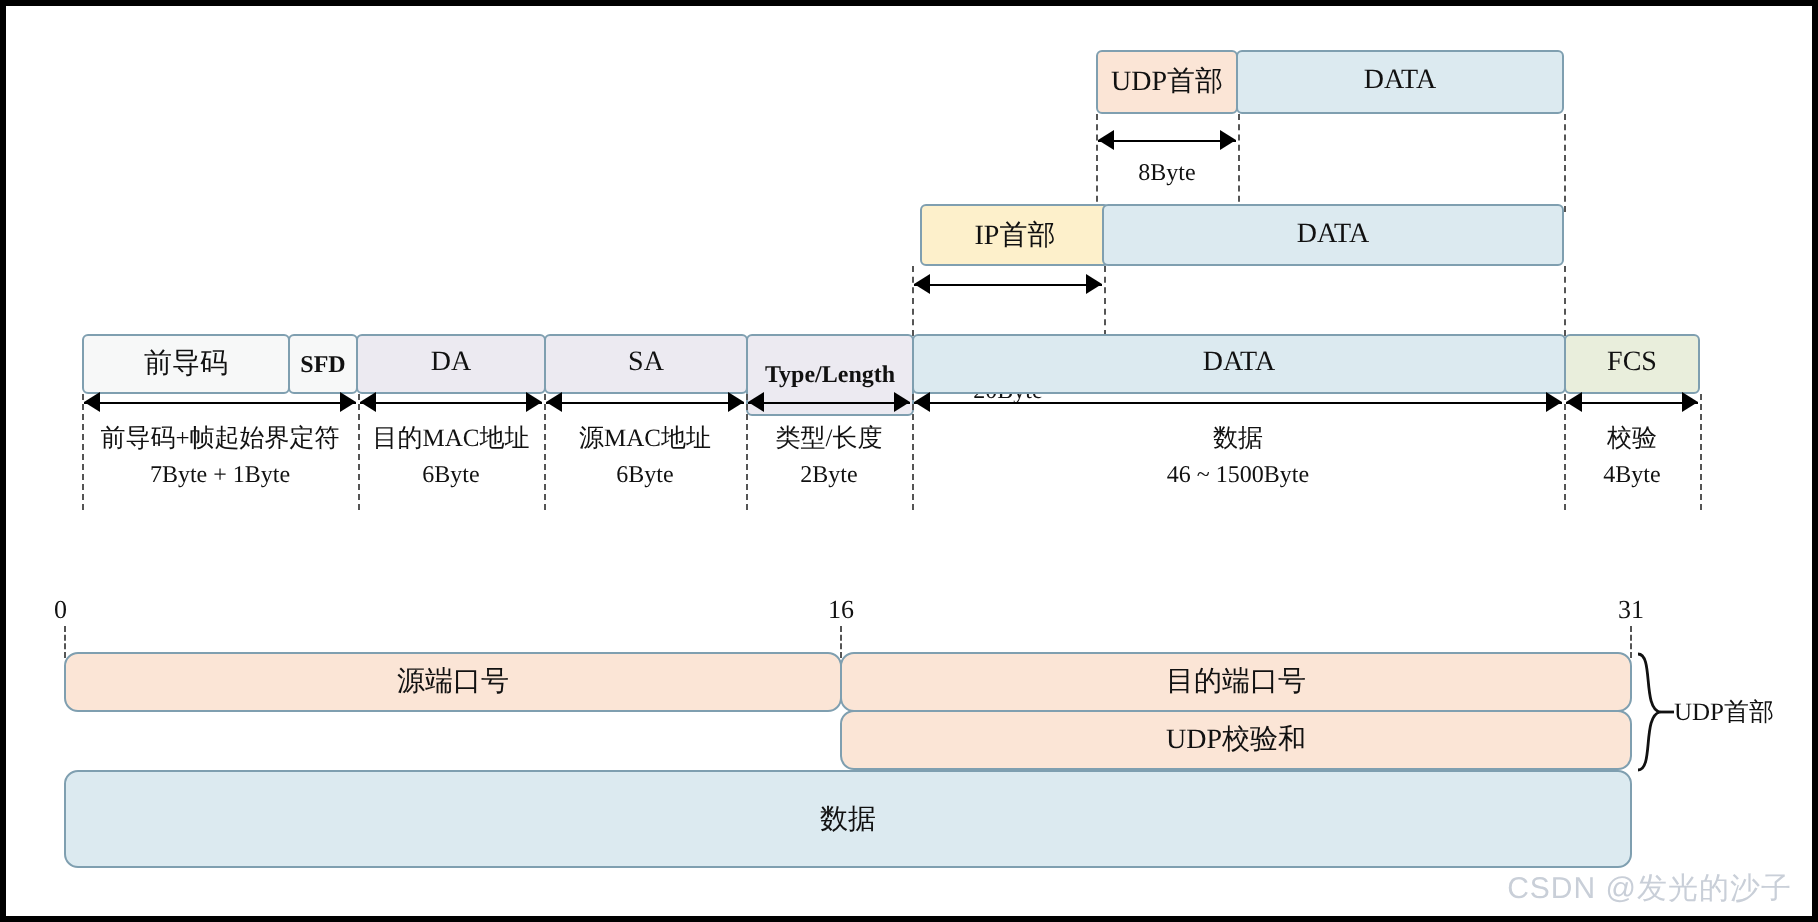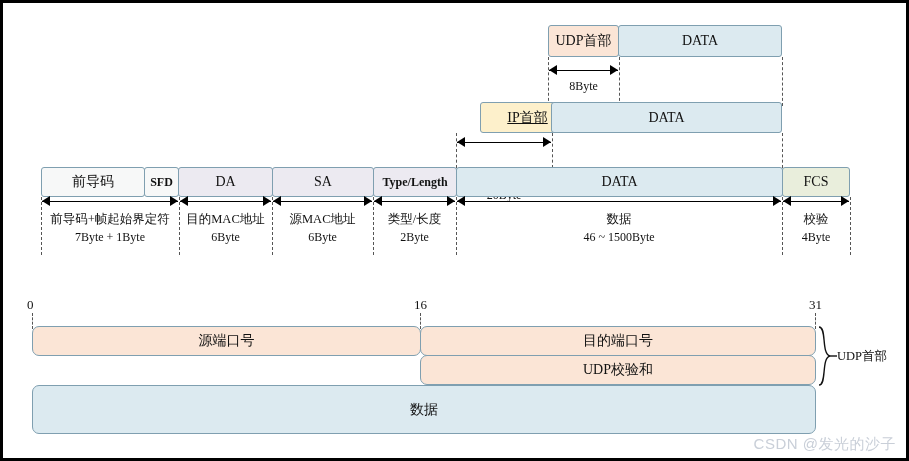"IP首部" div.cell { left: 477px -> 457px; text-decoration: underline -> none }
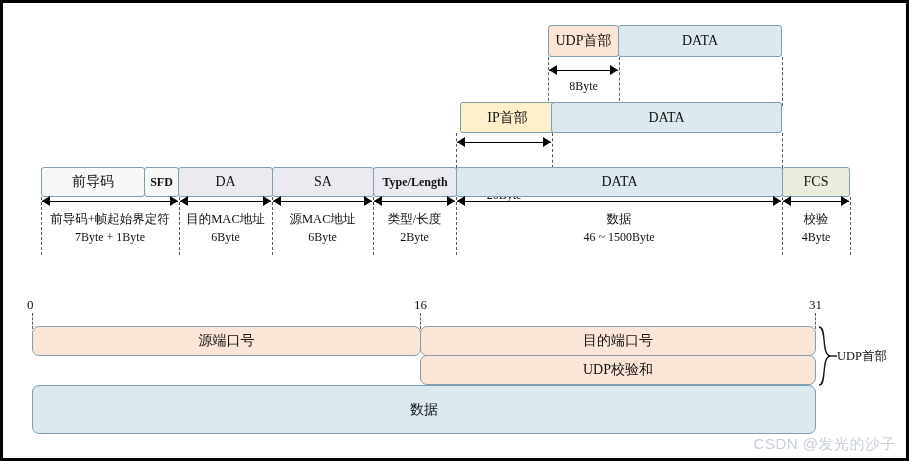"Type/Length" div.cell { height: 30px -> 41px }
